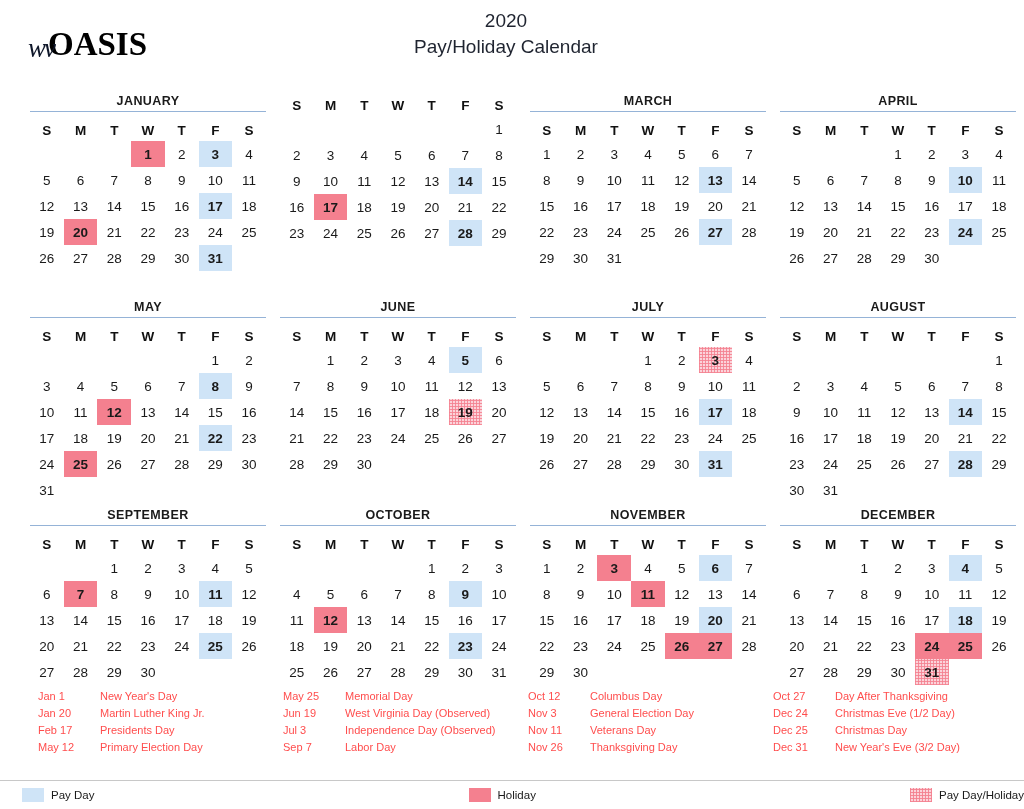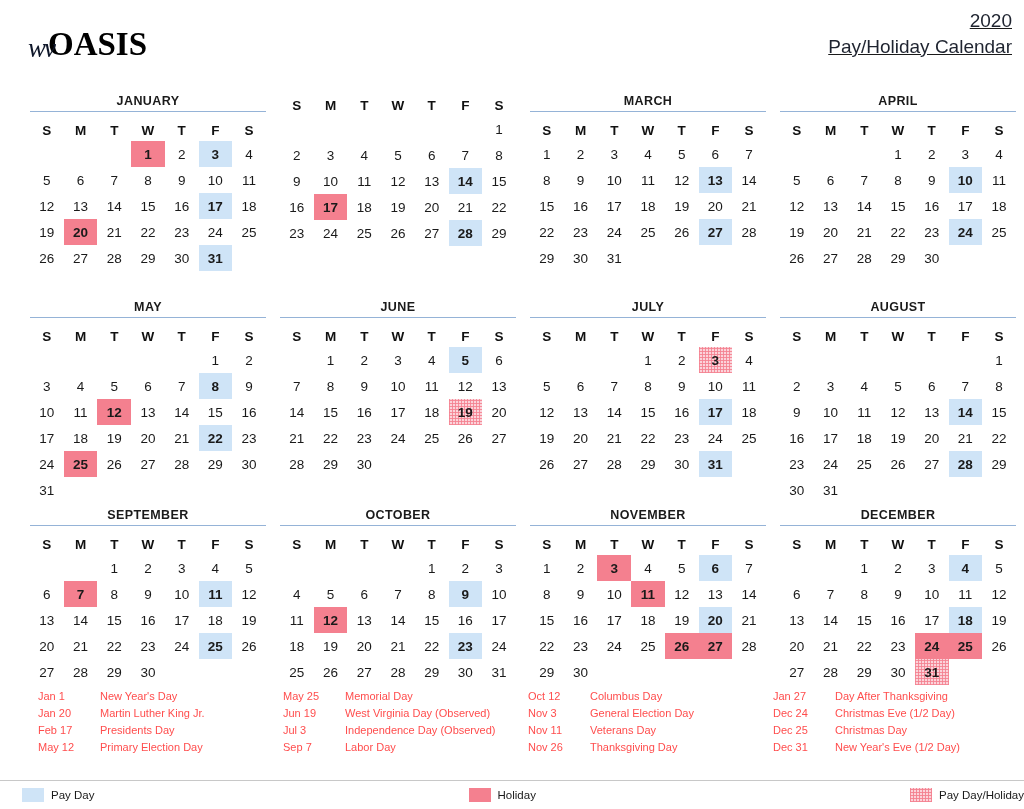"2020" .title-block { text-align: right -> center; text-decoration: underline -> none }
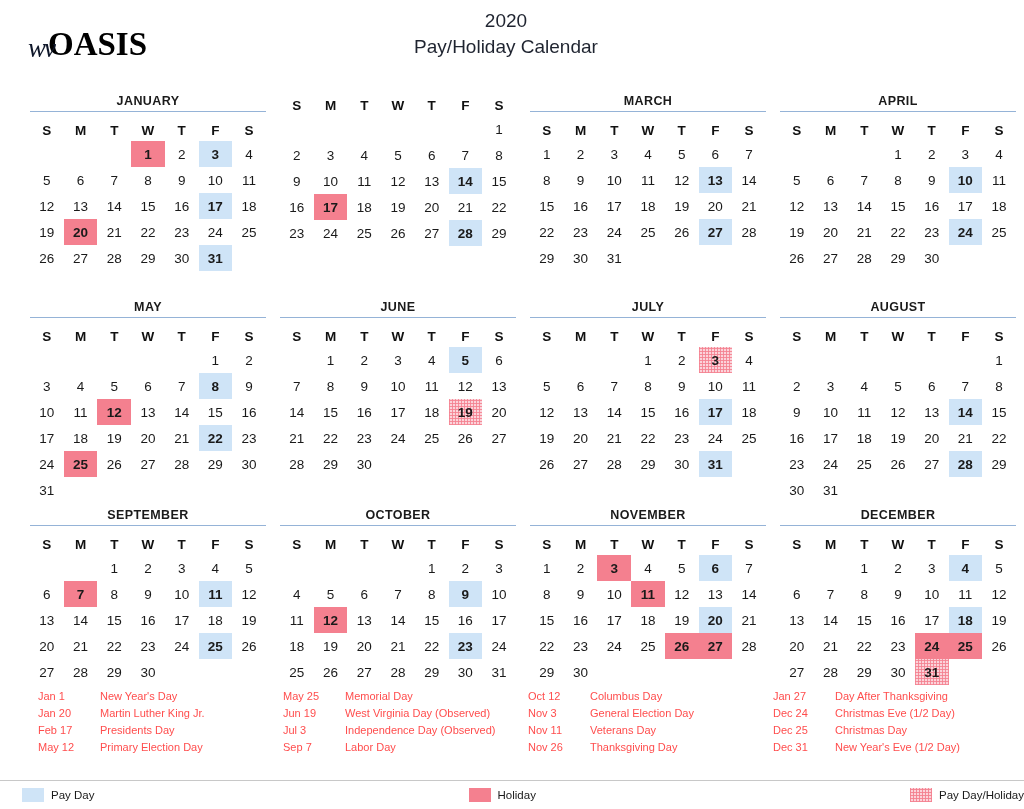"Jan 27" span.hl-date { text: Jan -> Oct }
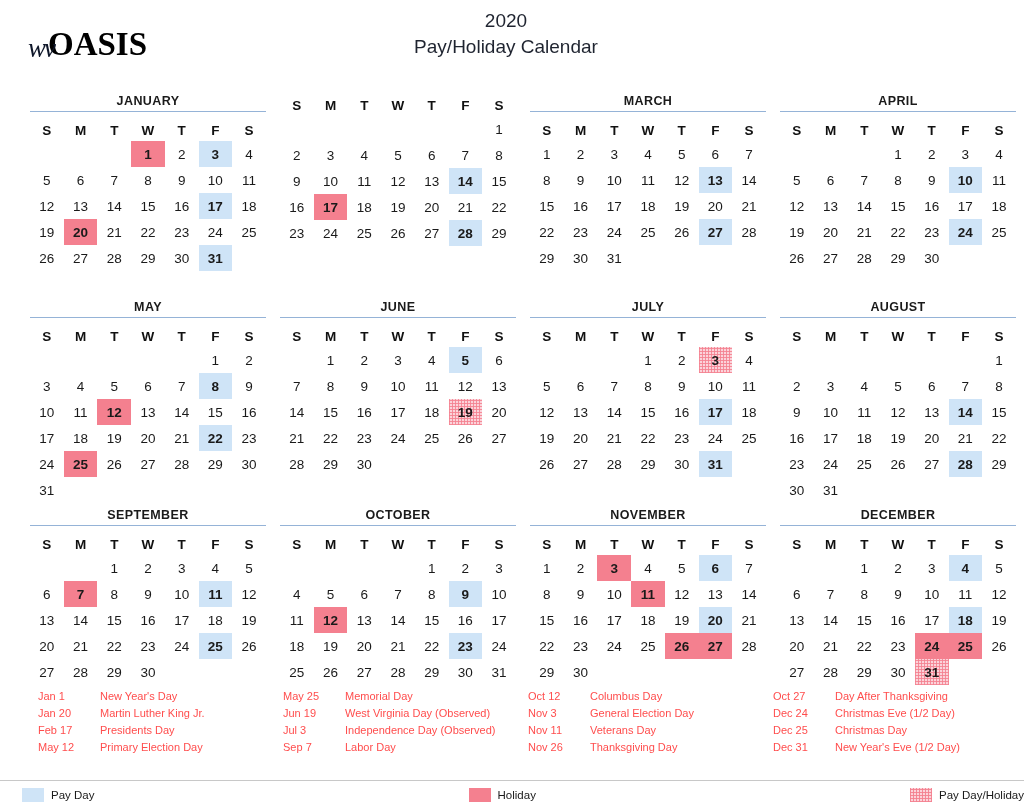"New Year's Eve (1/2 Day)" span.hl-name { text: 1/2 -> 3/2 }
